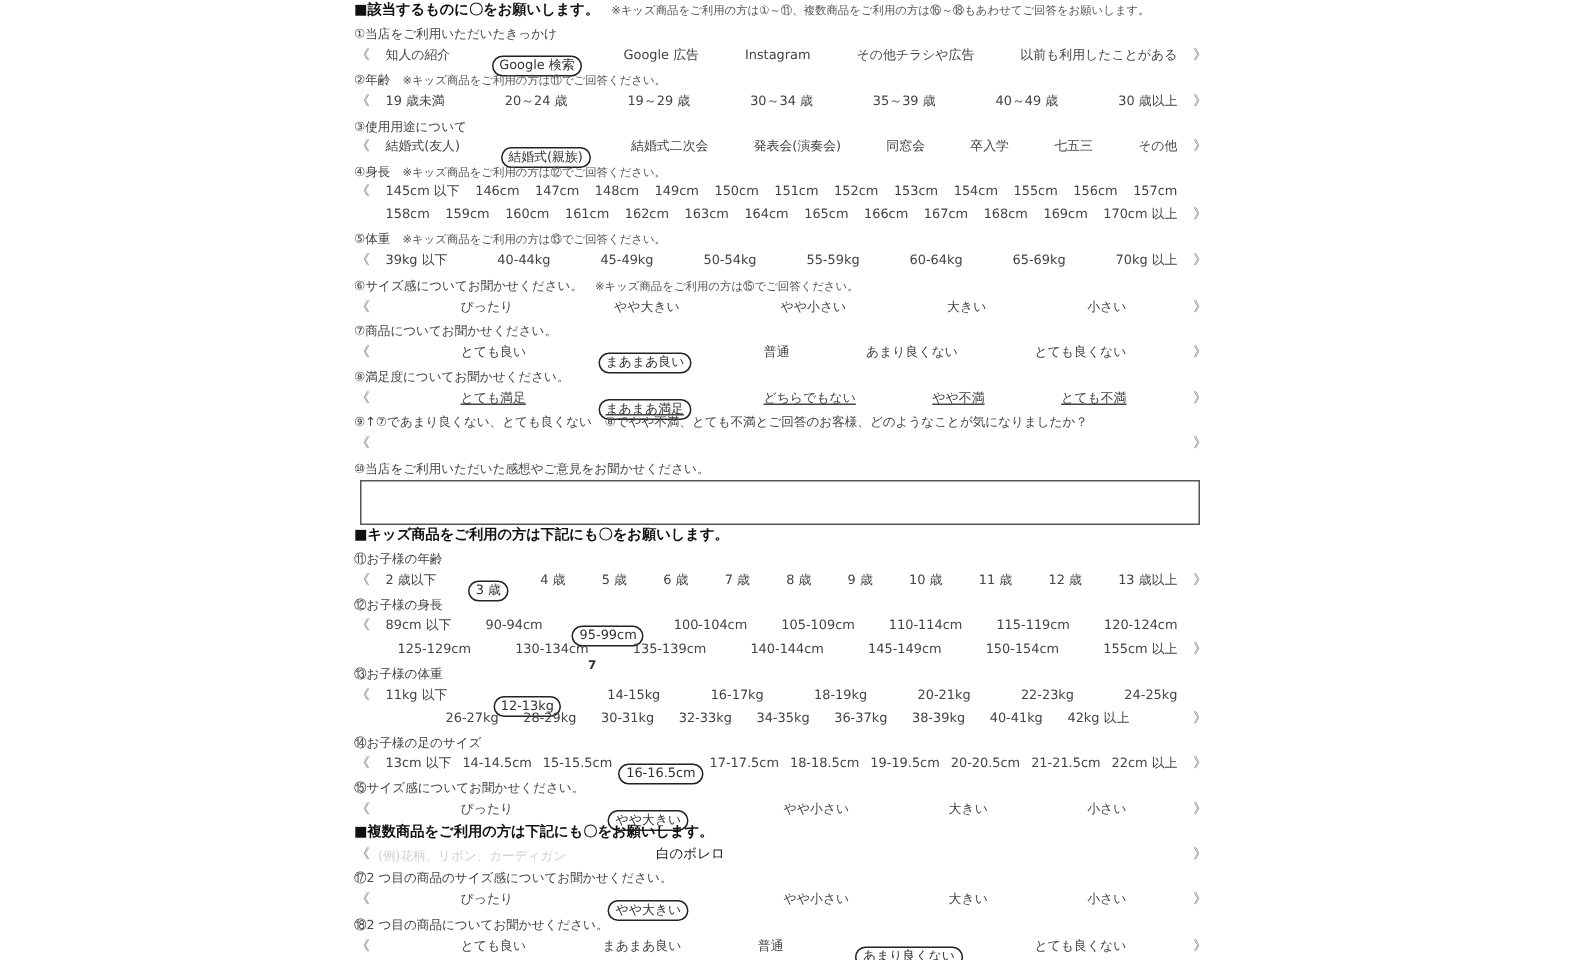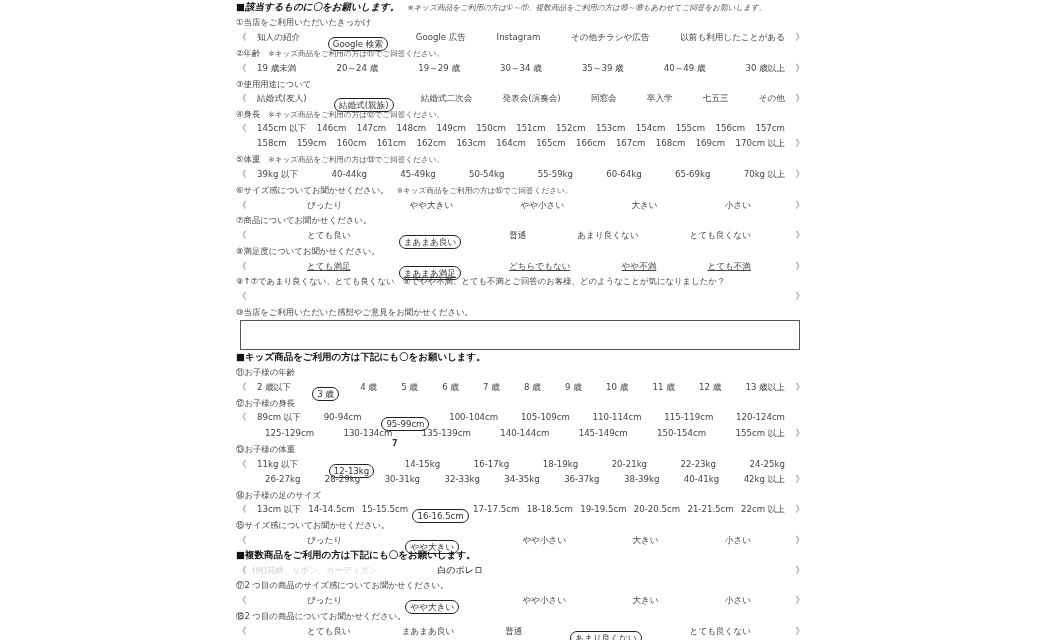"■該当するものに〇をお願いします。" div.line { font-style: italic -> none }
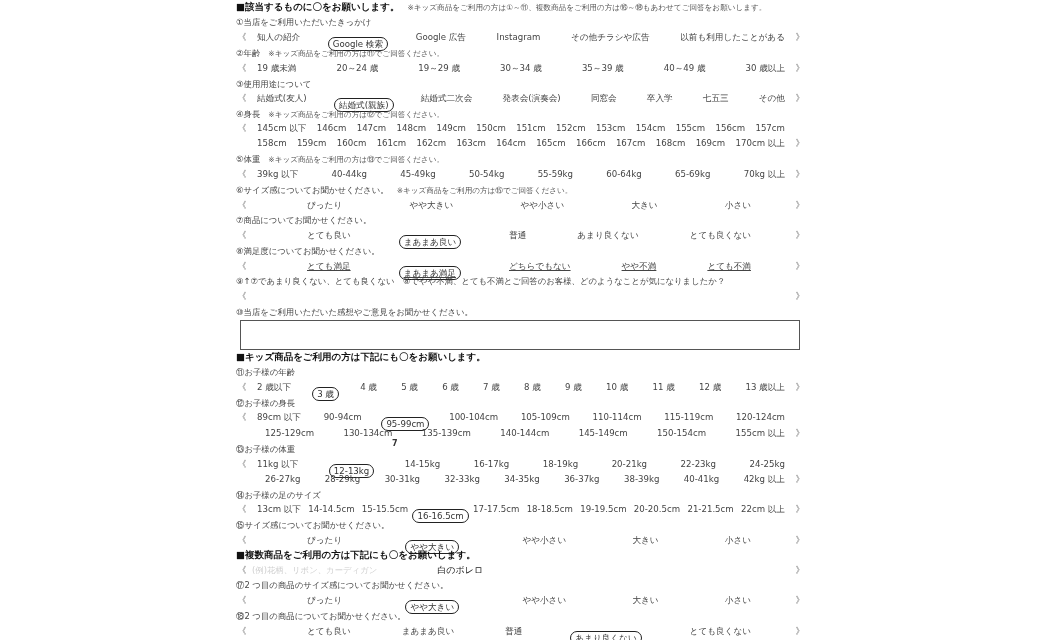"26-27kg" div.line { gap: none -> 32px }
